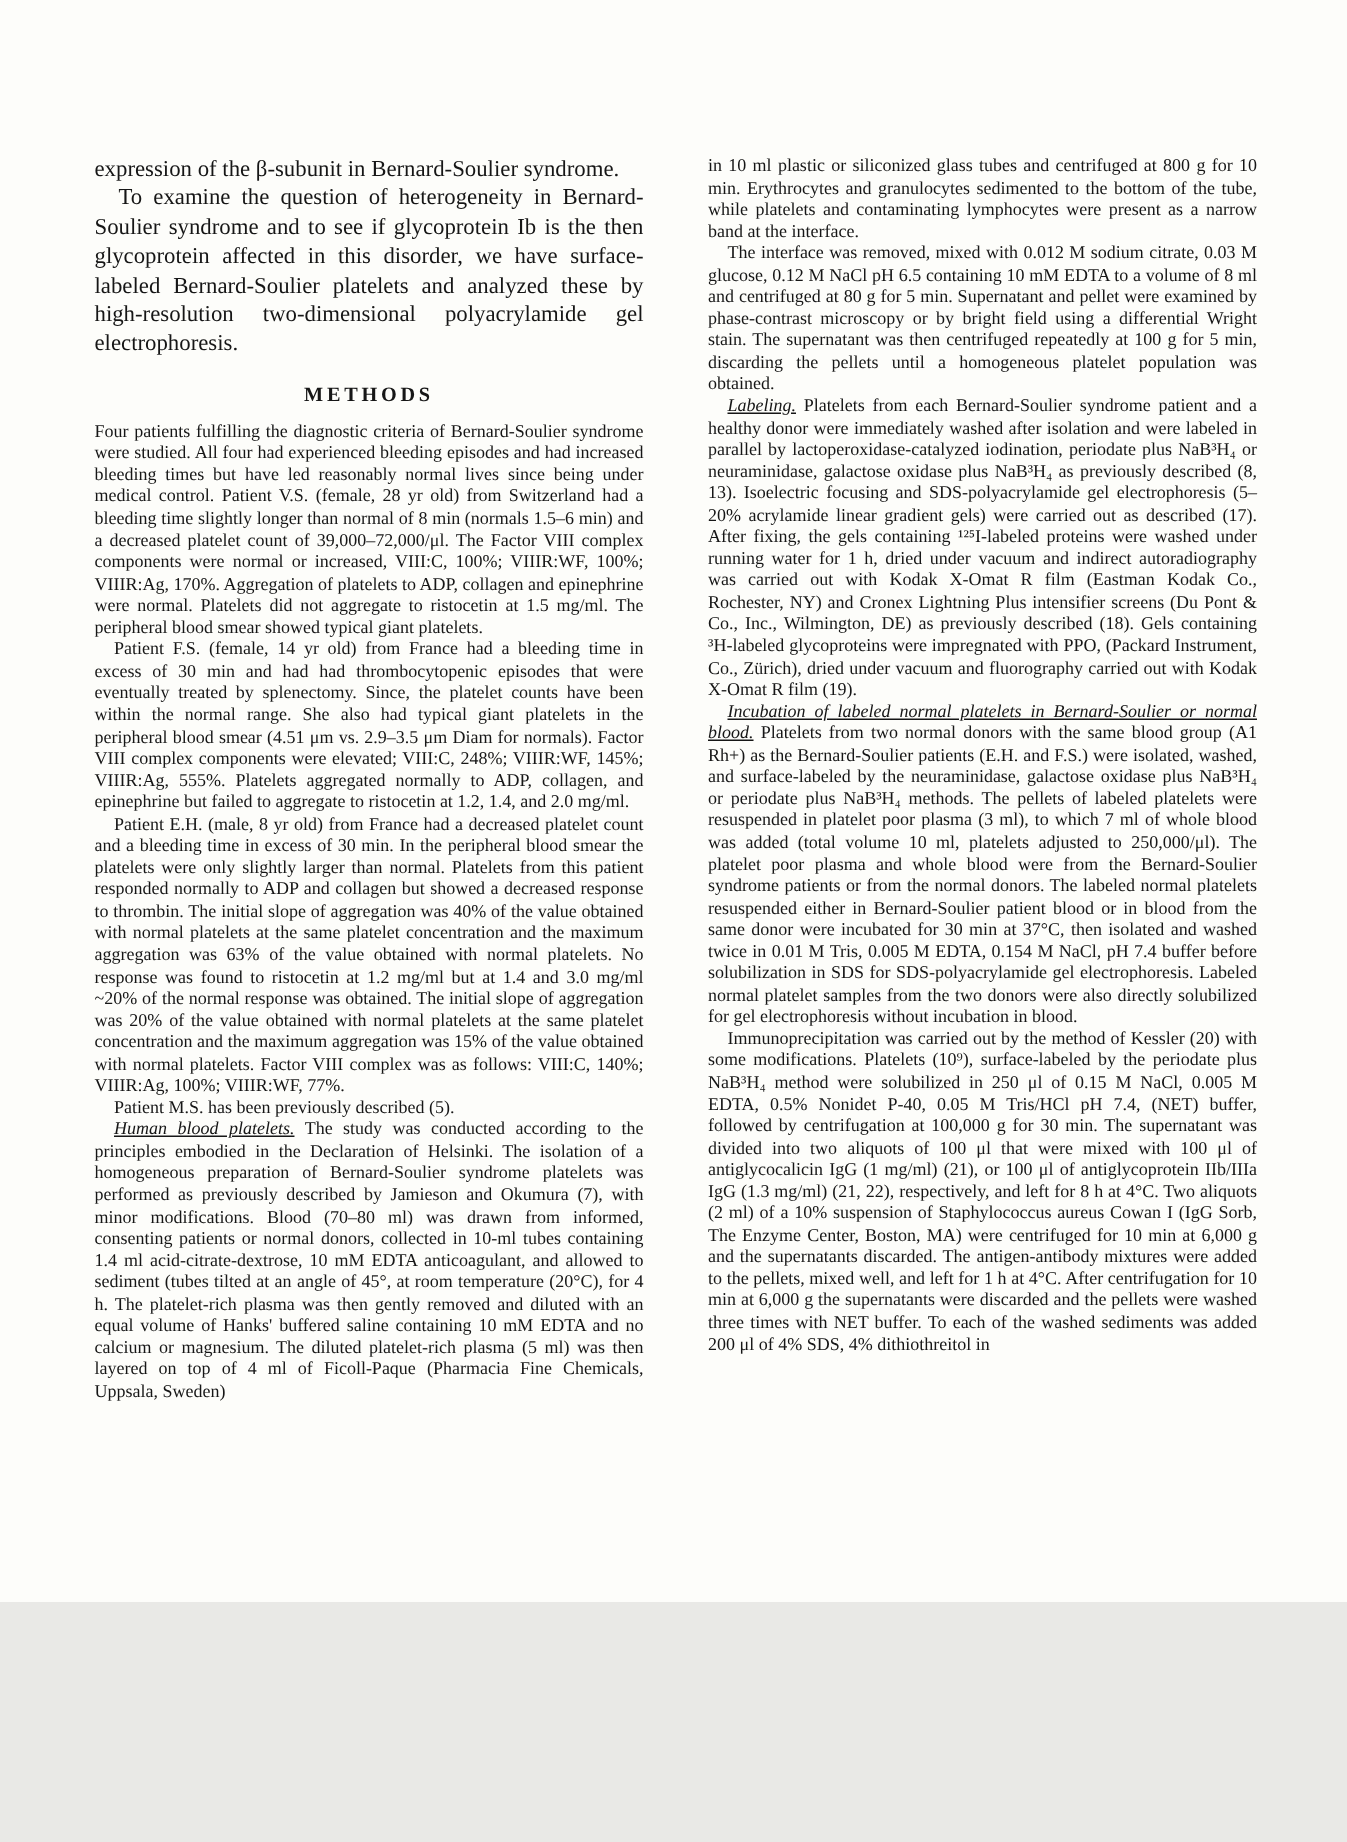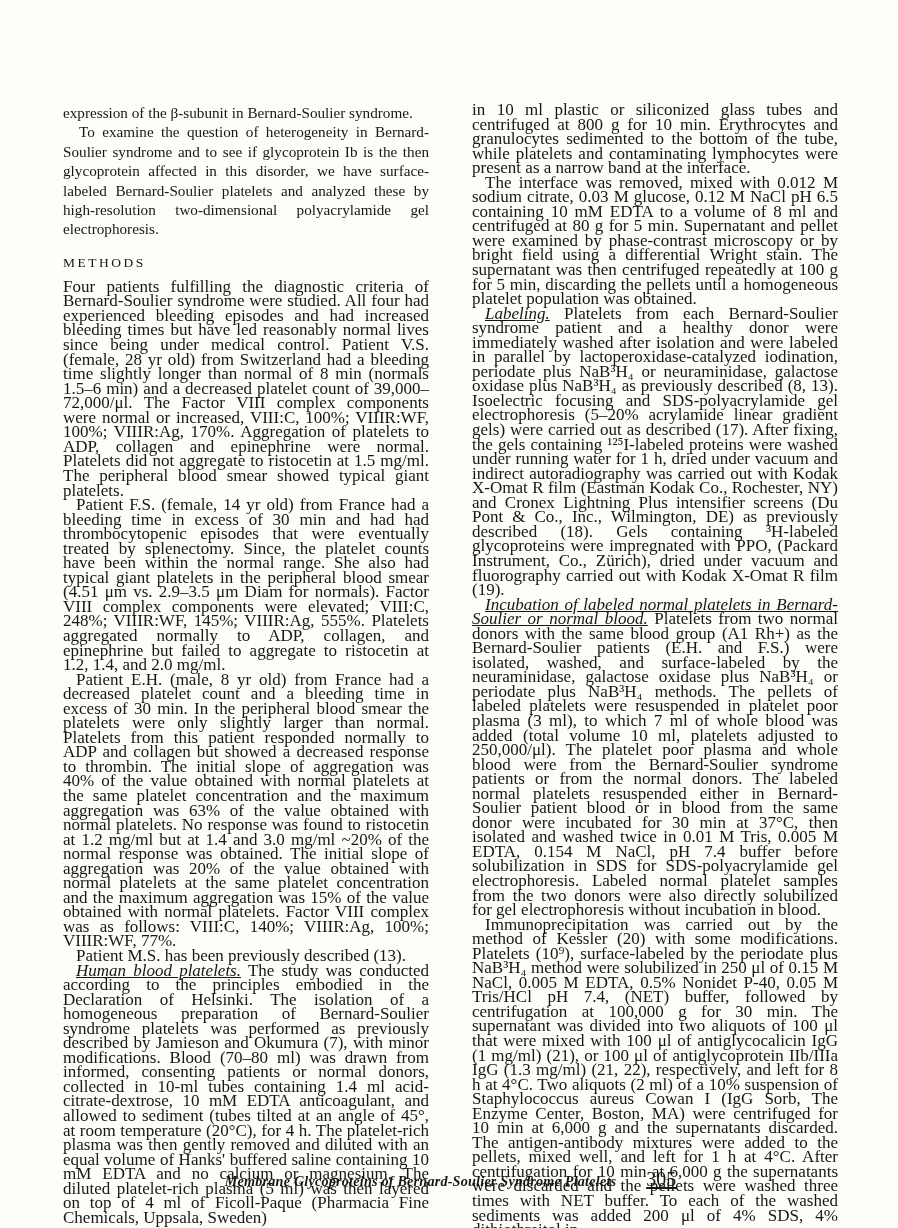"expression of the β-subunit in" .page { height: 1228px -> 1068px }
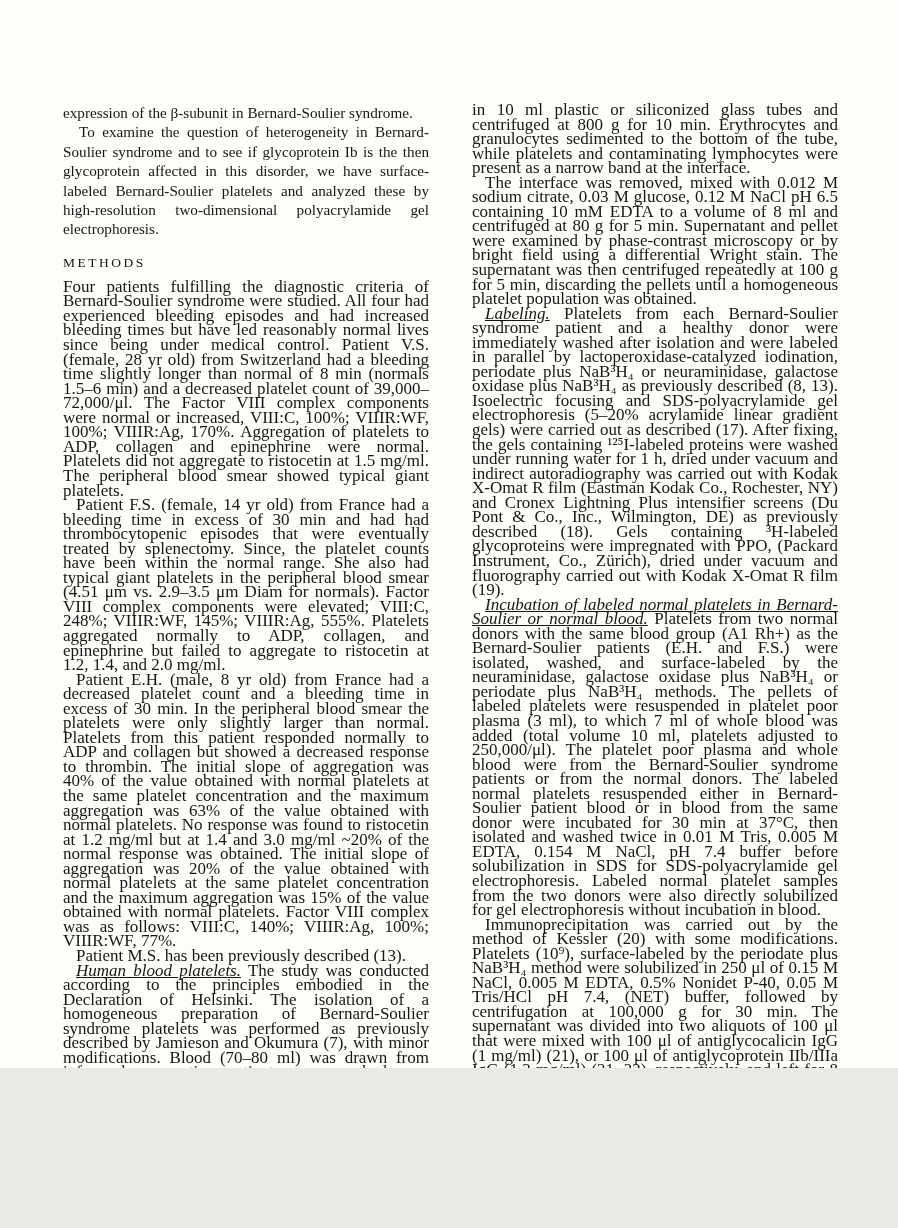"in 10 ml plastic or" .body-text p { font-size: 17px -> 12px }
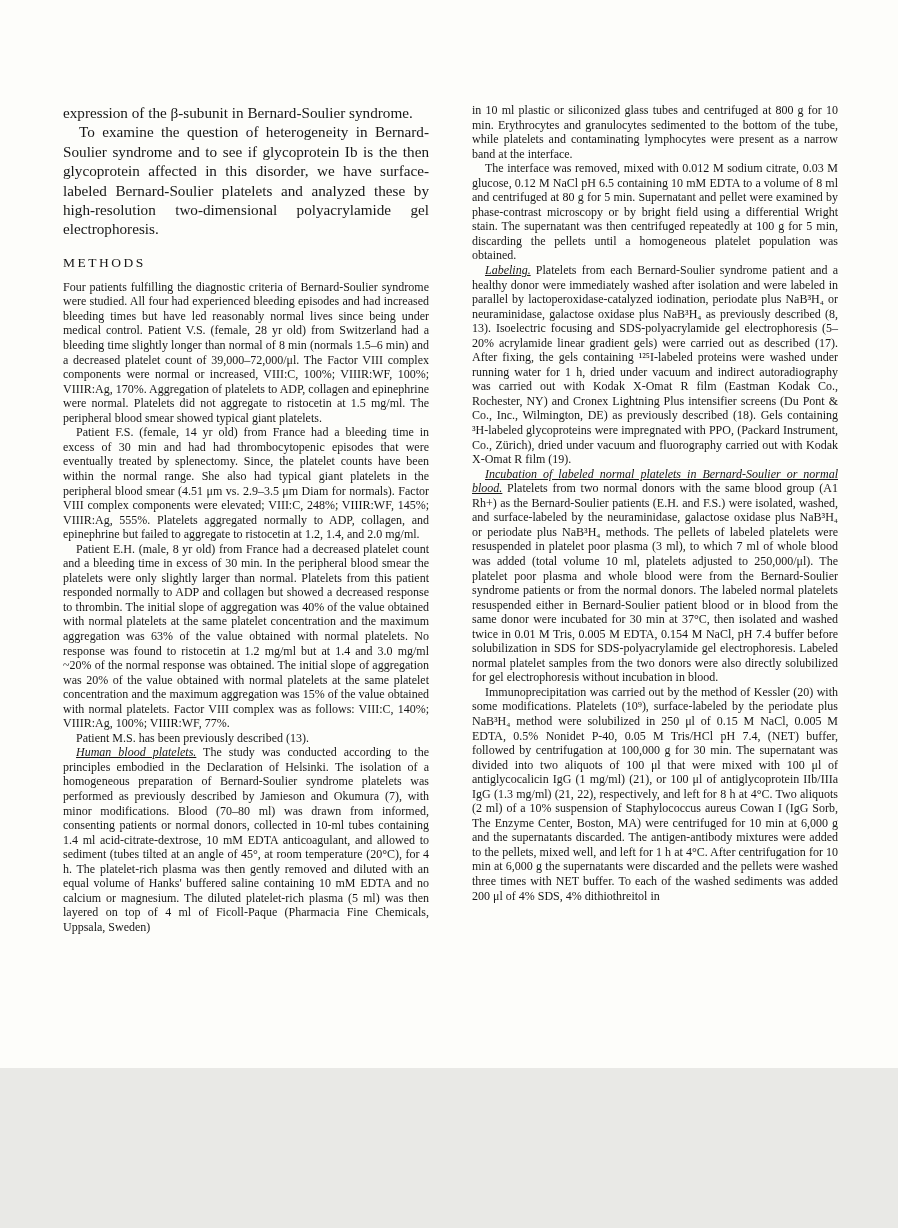"METHODS" .methods-heading { font-weight: 400 -> 700; text-align: none -> center }
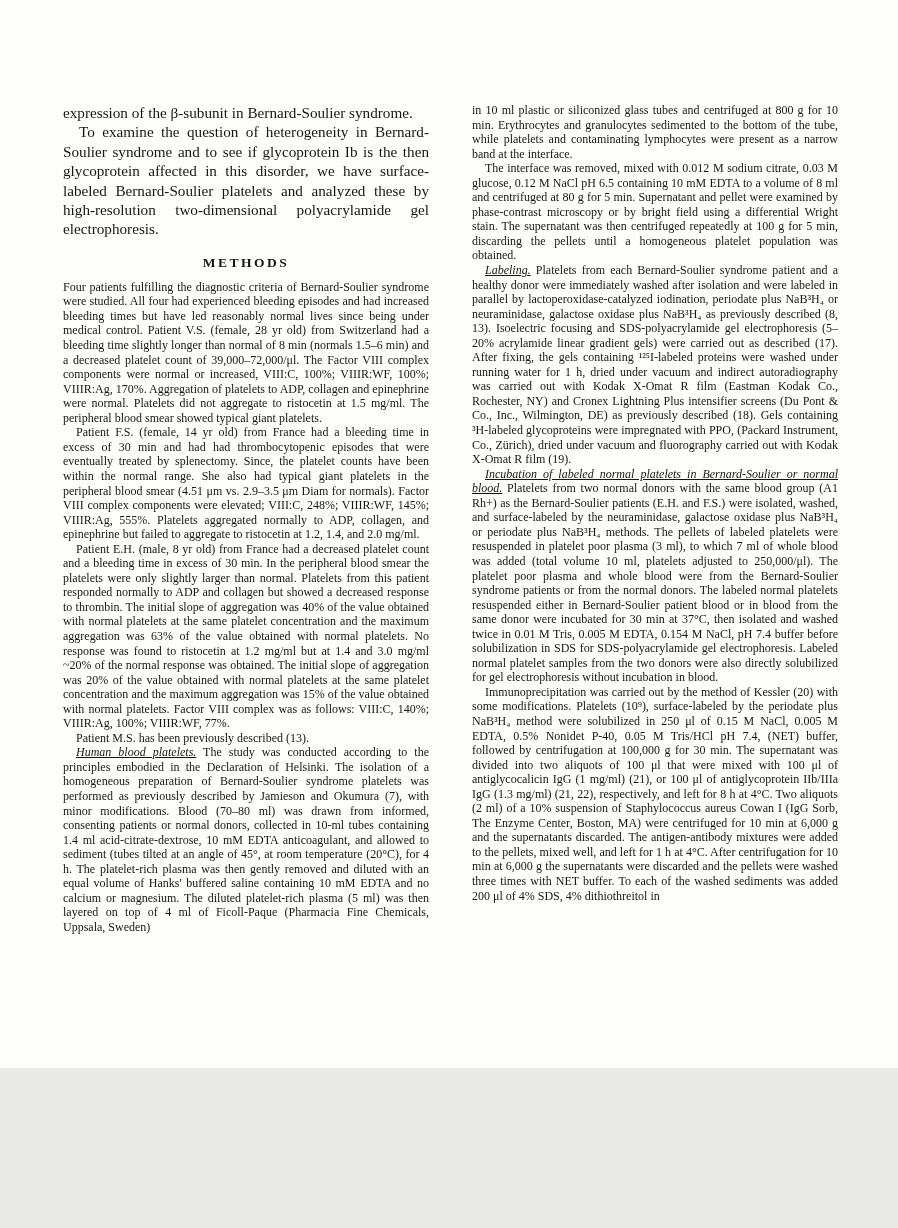"Patient M.S. has been previously" span { text: 13 -> 5 }
